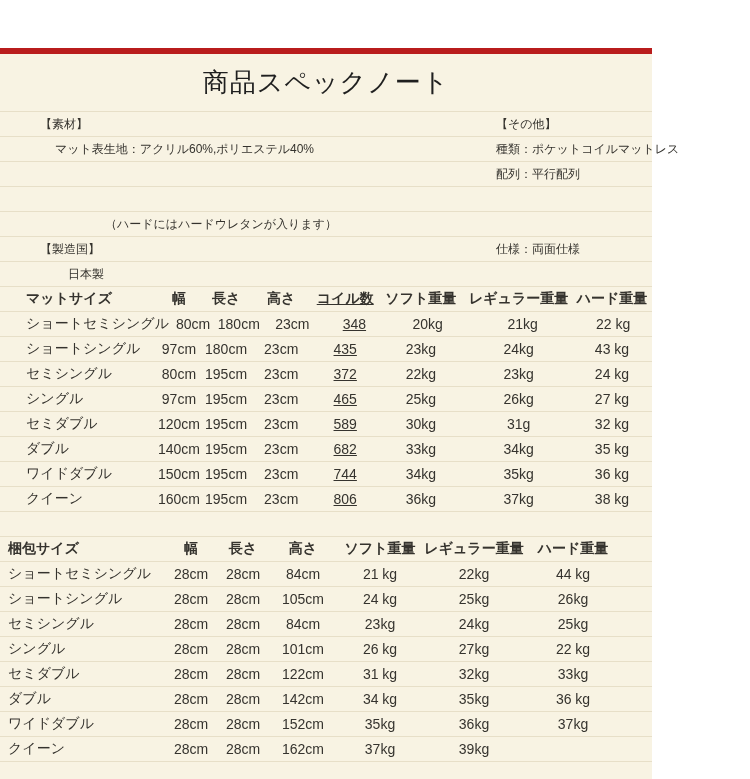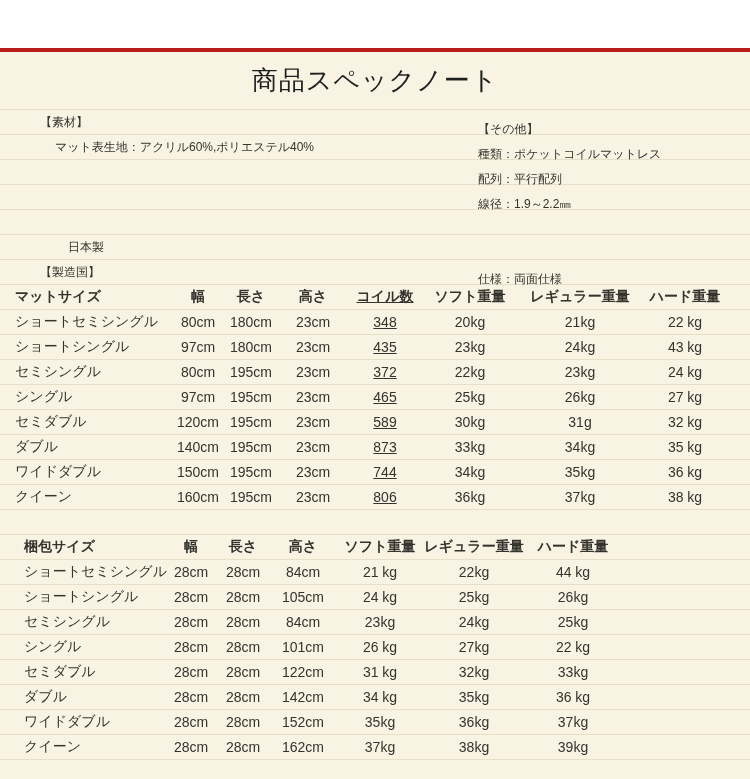"商品スペックノート" .paper { border-top: 4px solid #b91c1c -> 6px solid #b91c1c; width: 750px -> 652px }
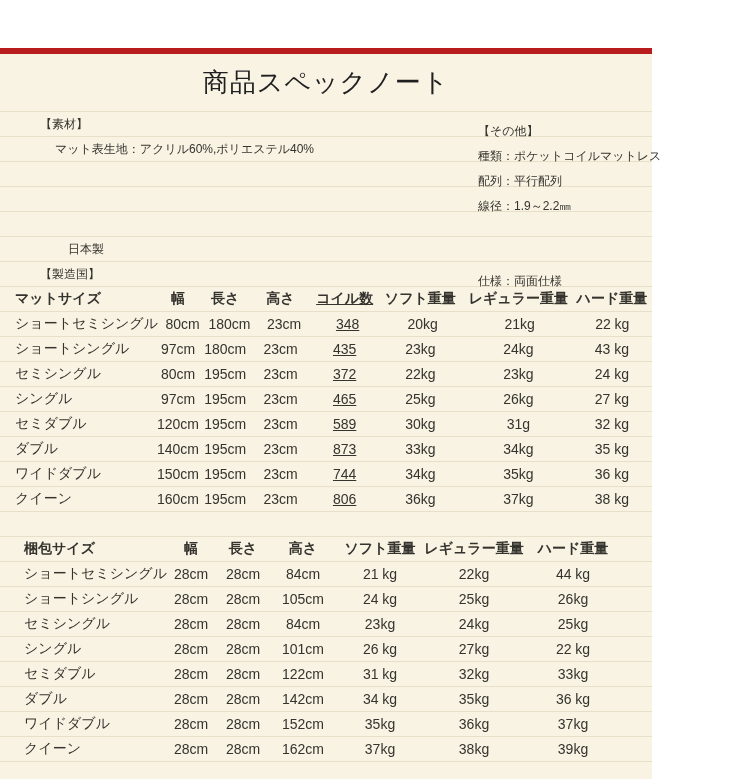"【その他】" .r-col { left: 478px -> 496px; margin-top: 7px -> none }
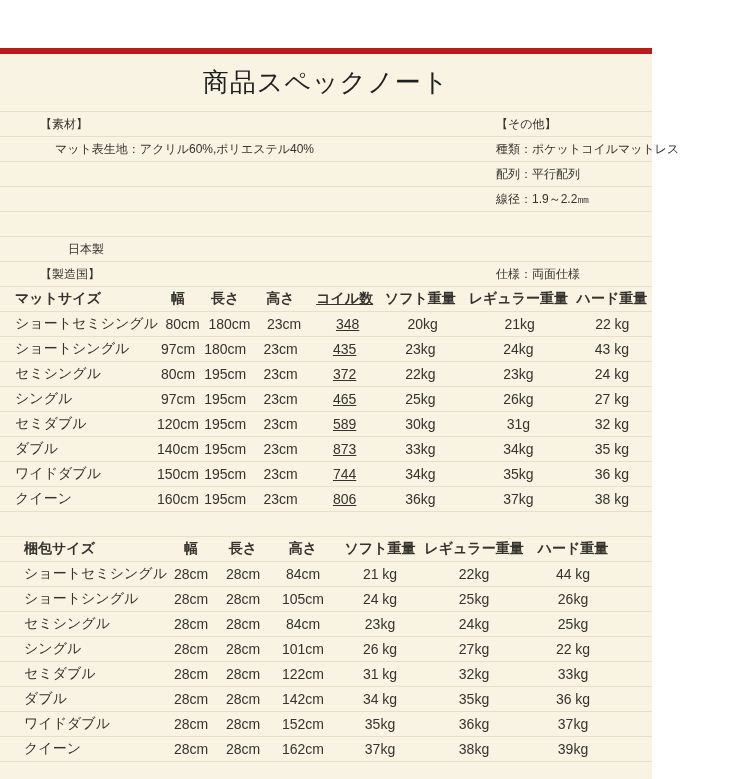"線径：1.9～2.2㎜" span.pos { html: <span>線径：1.9～2.2㎜</span> -> none }
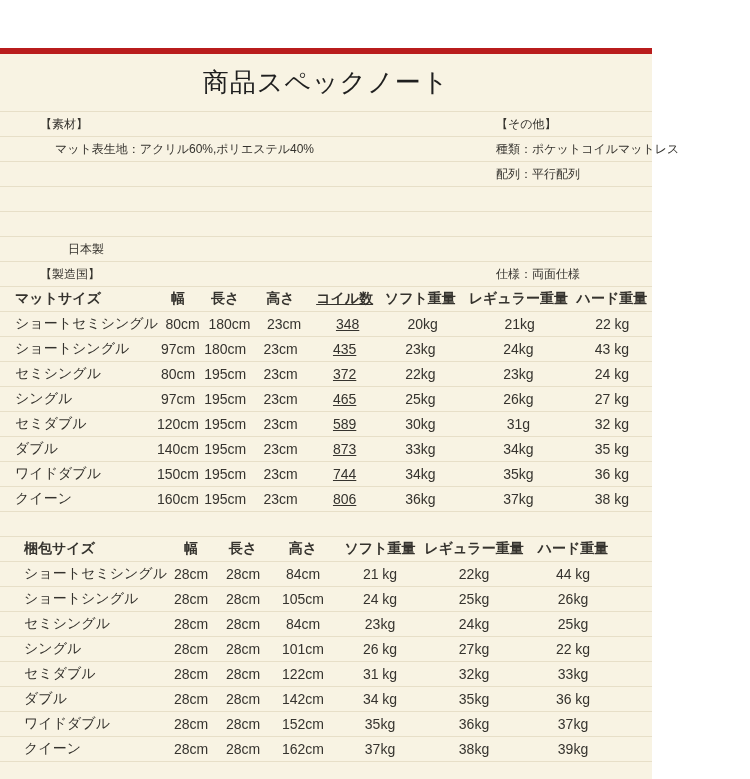"（ハードにはハードウレタンが入ります）" span.pos { html: none -> <span>（ハードにはハードウレタンが入ります）</span> }
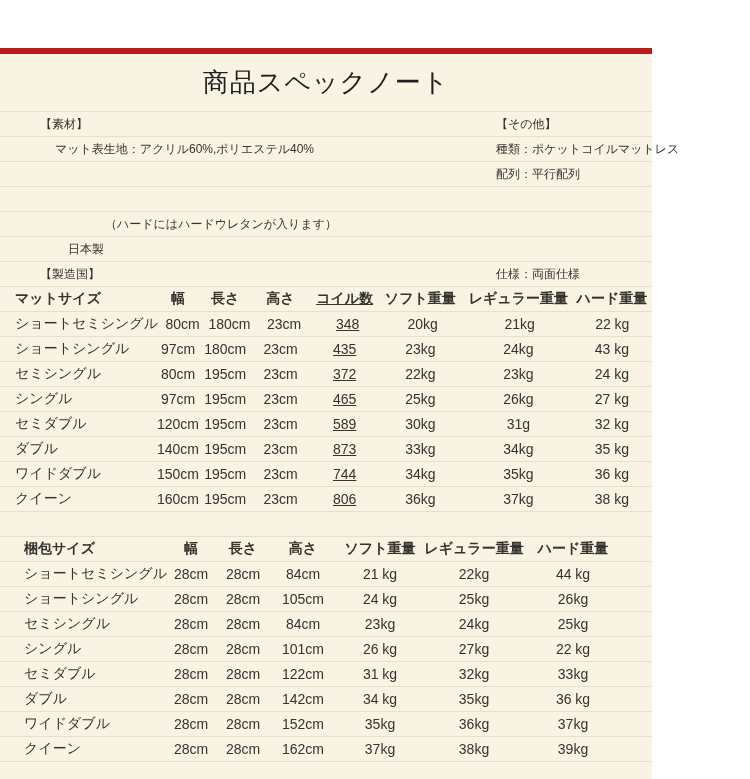"日本製" div.rrow { order: before "【製造国】" -> after "【製造国】" }
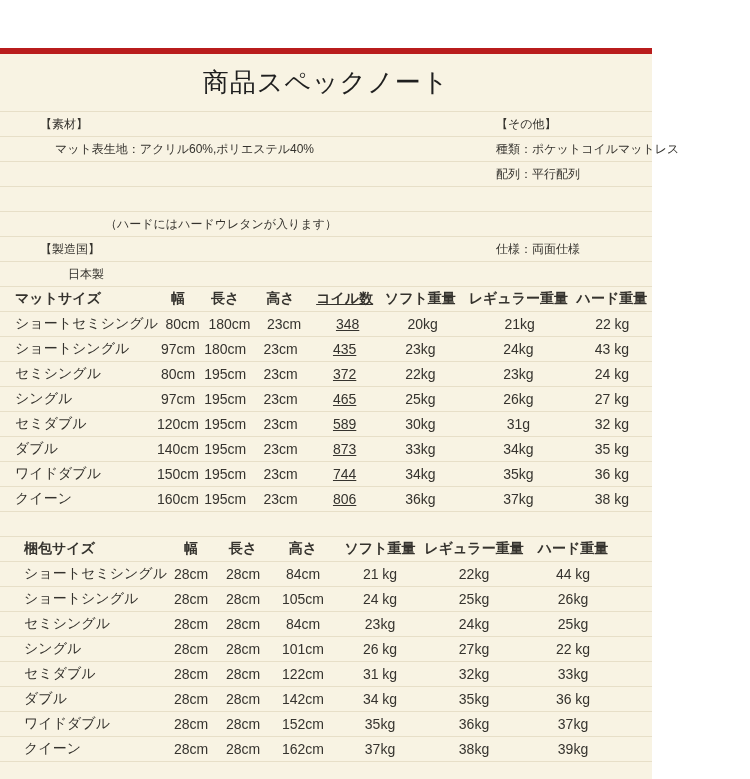"マットサイズ" .t-mat .c:nth-child(1) { padding-left: 15px -> 26px }
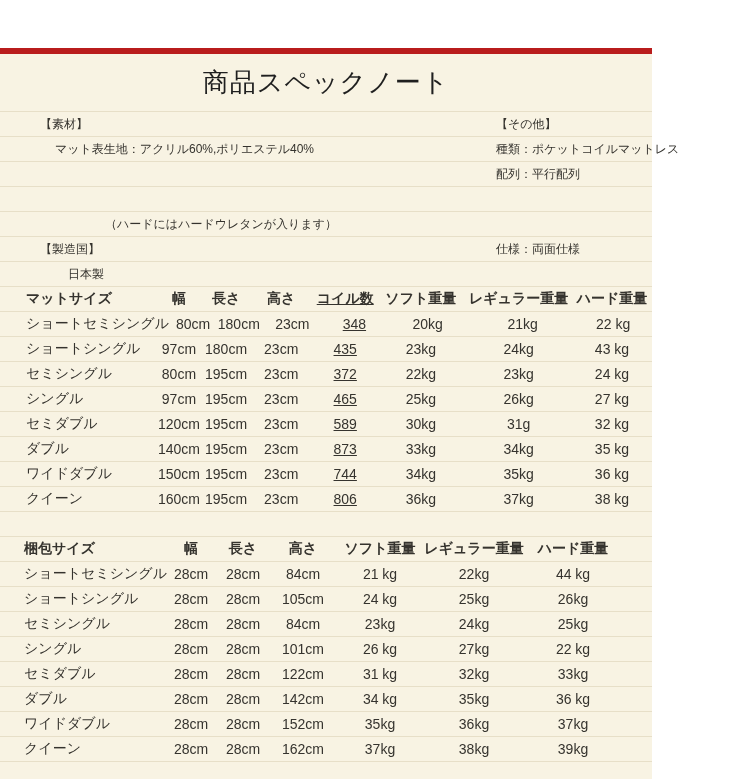"873" div.c { text: 873 -> 682 }
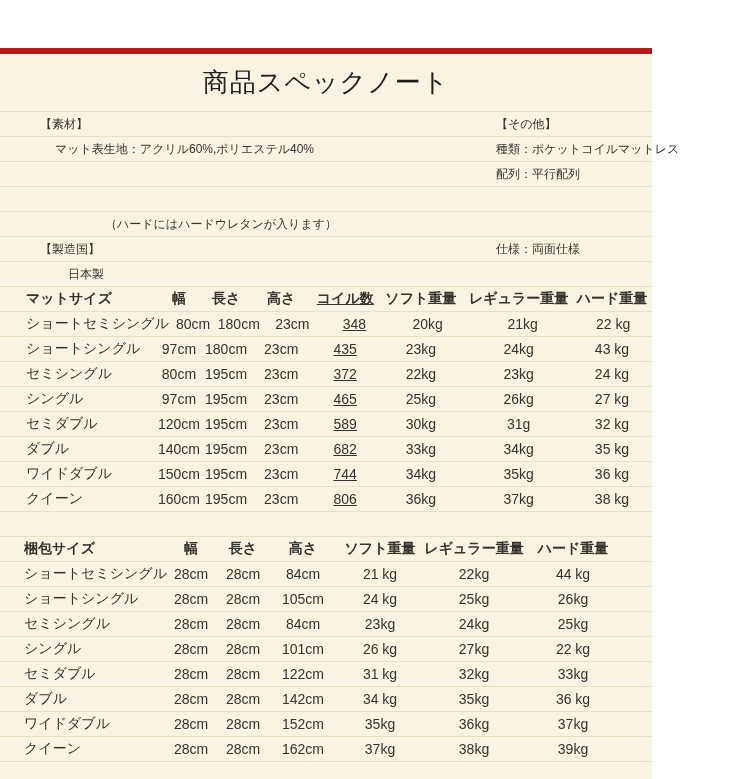"梱包サイズ" .t-pkg .c:nth-child(1) { padding-left: 24px -> 8px }
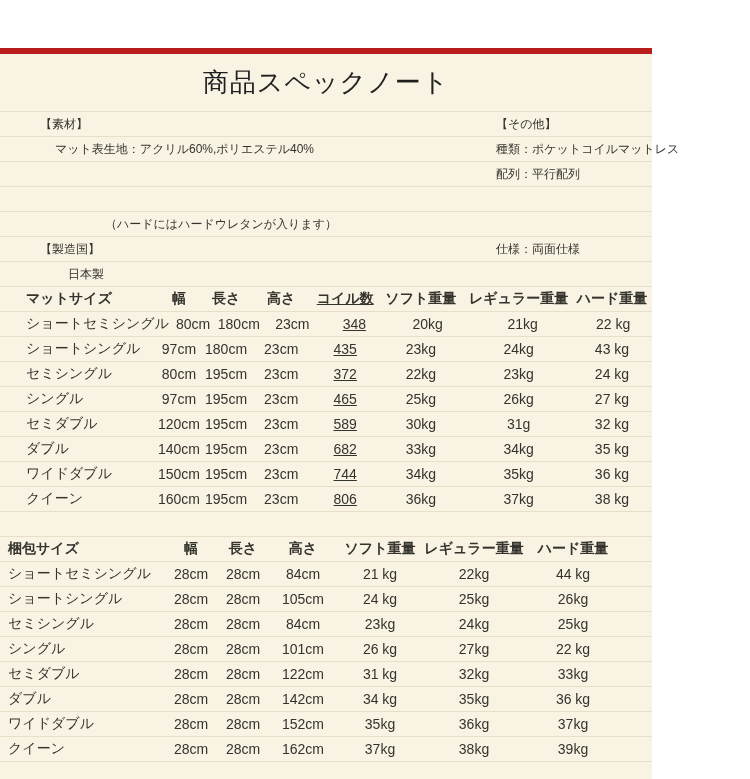"38kg" div.c { html: <div>38kg</div> -> none }
